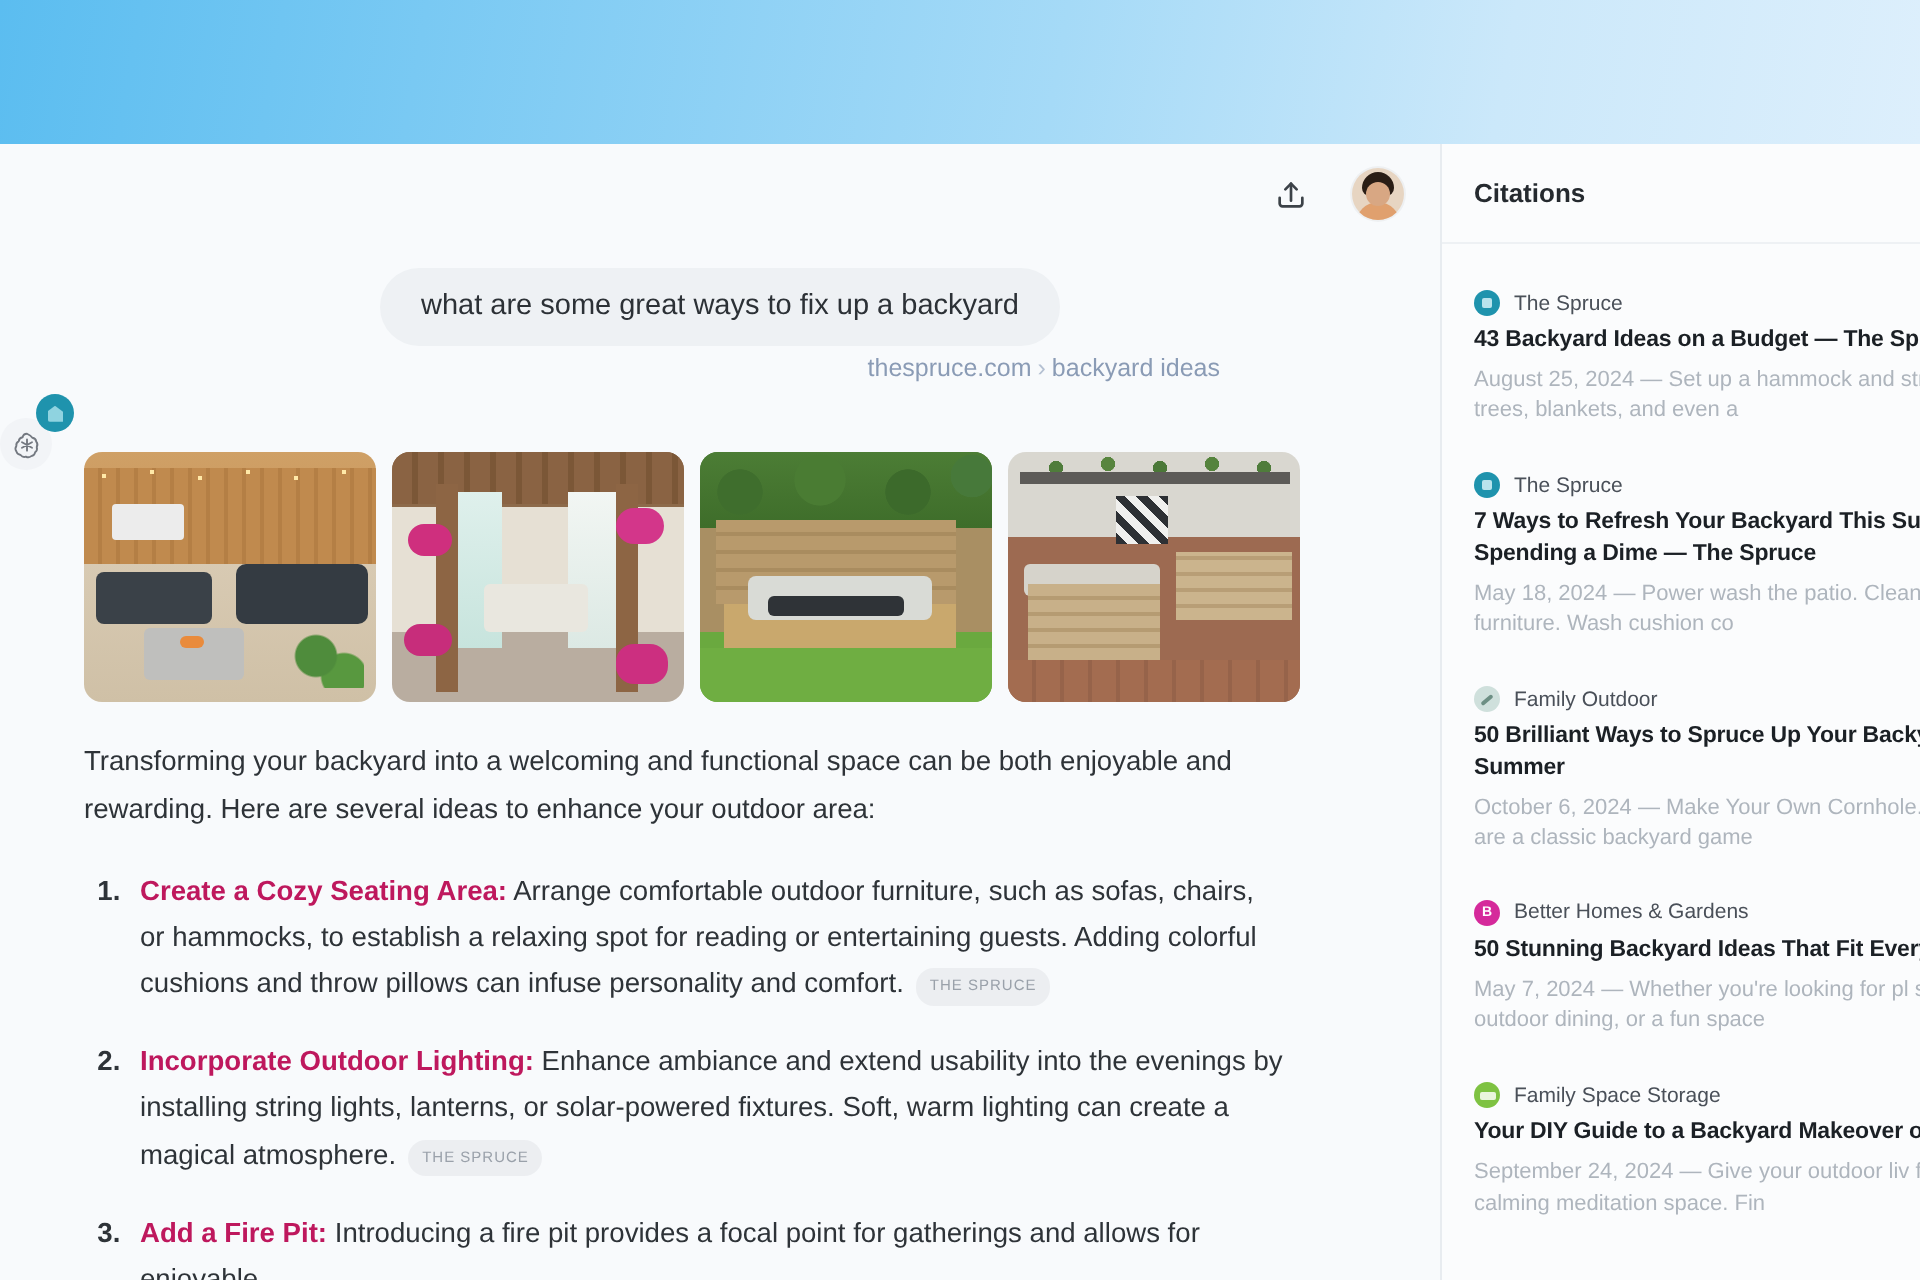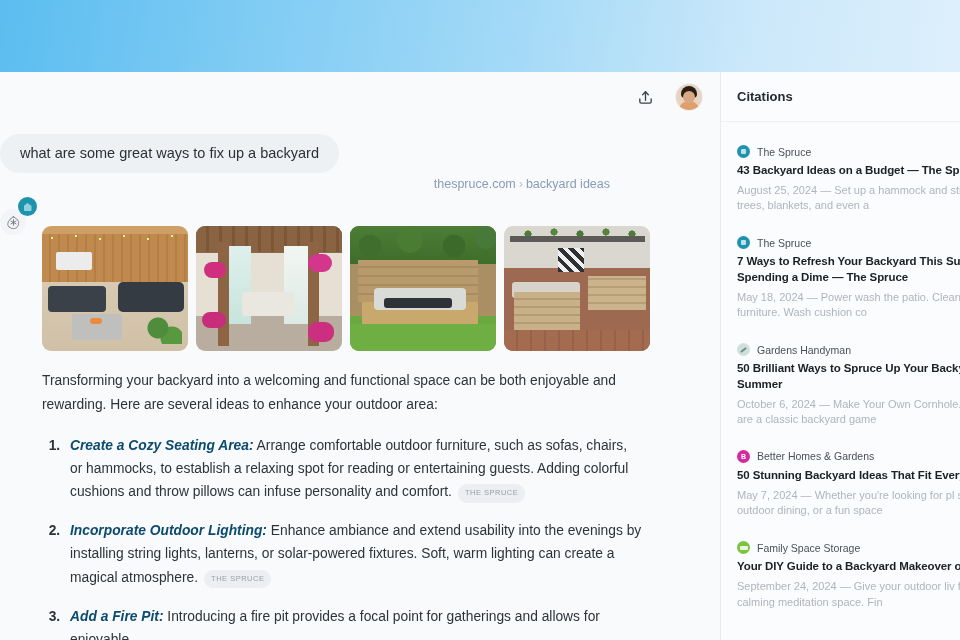"what are some great ways" .user-row { justify-content: flex-start -> center }
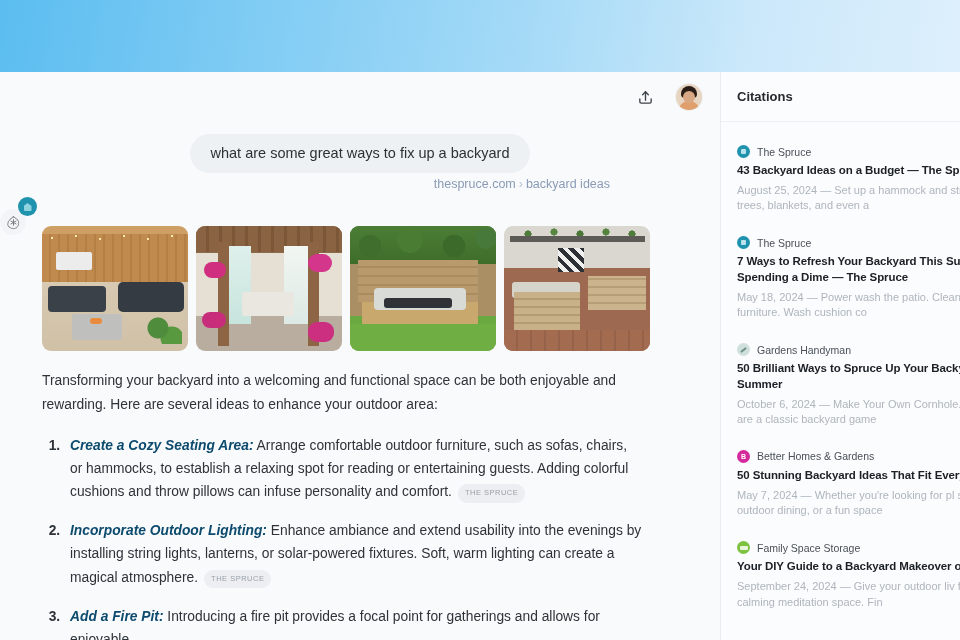"Gardens Handyman" span.cite-src-name { text: Gardens Handyman -> Family Outdoor }
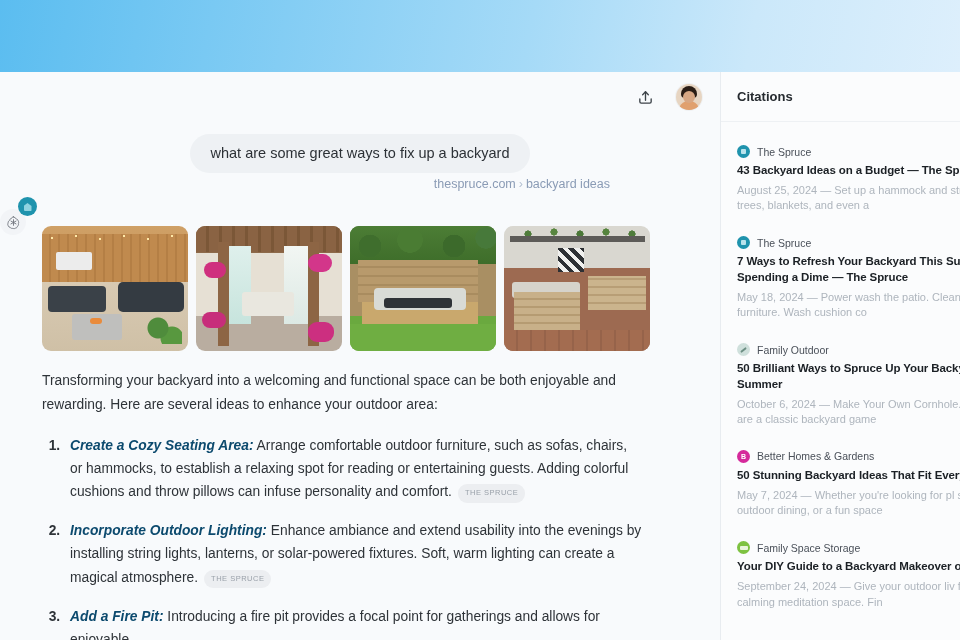"Create a Cozy Seating Area:" .lead { color: #0c4a6e -> #be185d; font-style: italic -> none }
